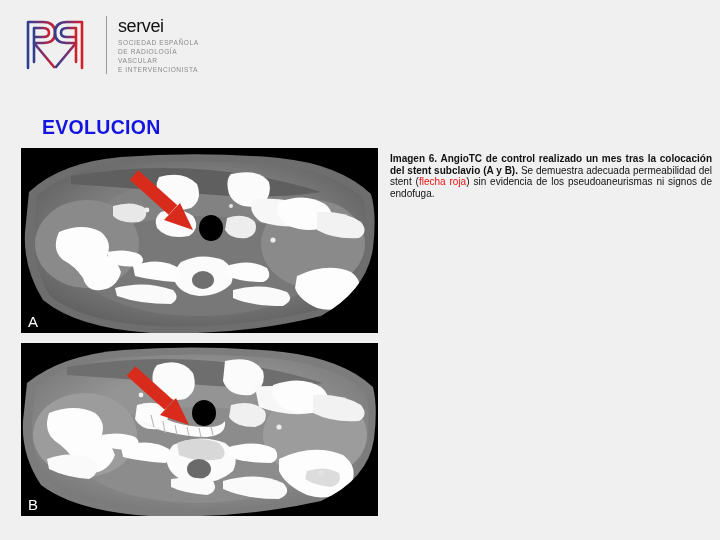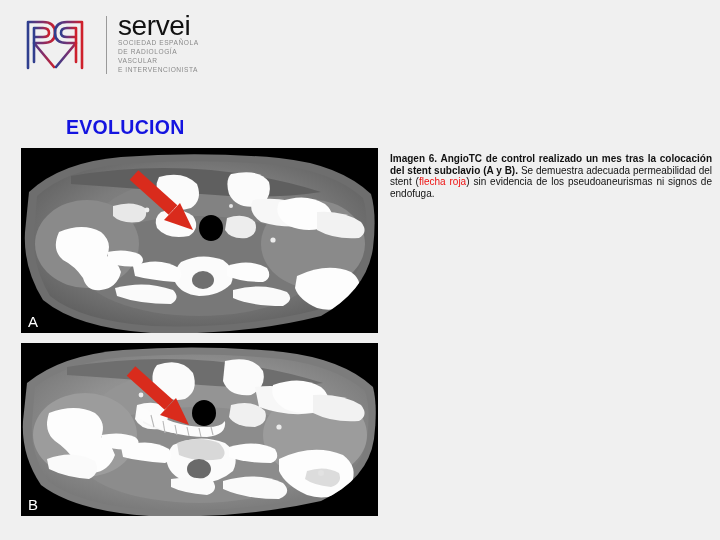"servei" #brand-name { font-size: 28px -> 18px }
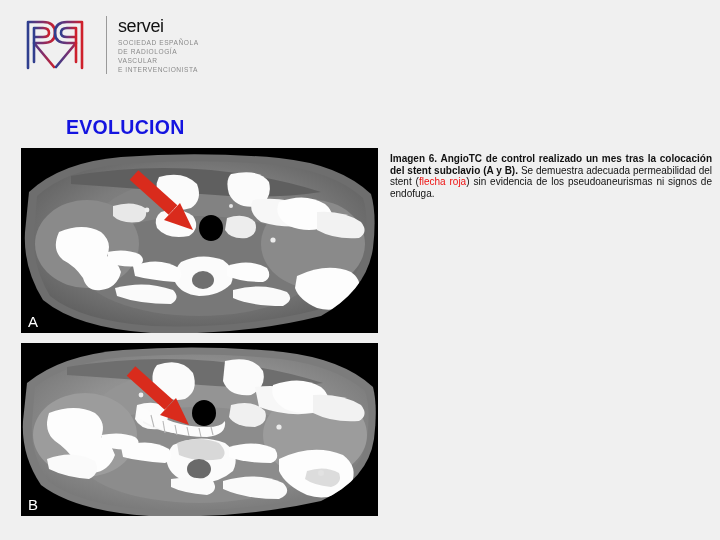"EVOLUCION" #slide-title { left: 66px -> 42px }
